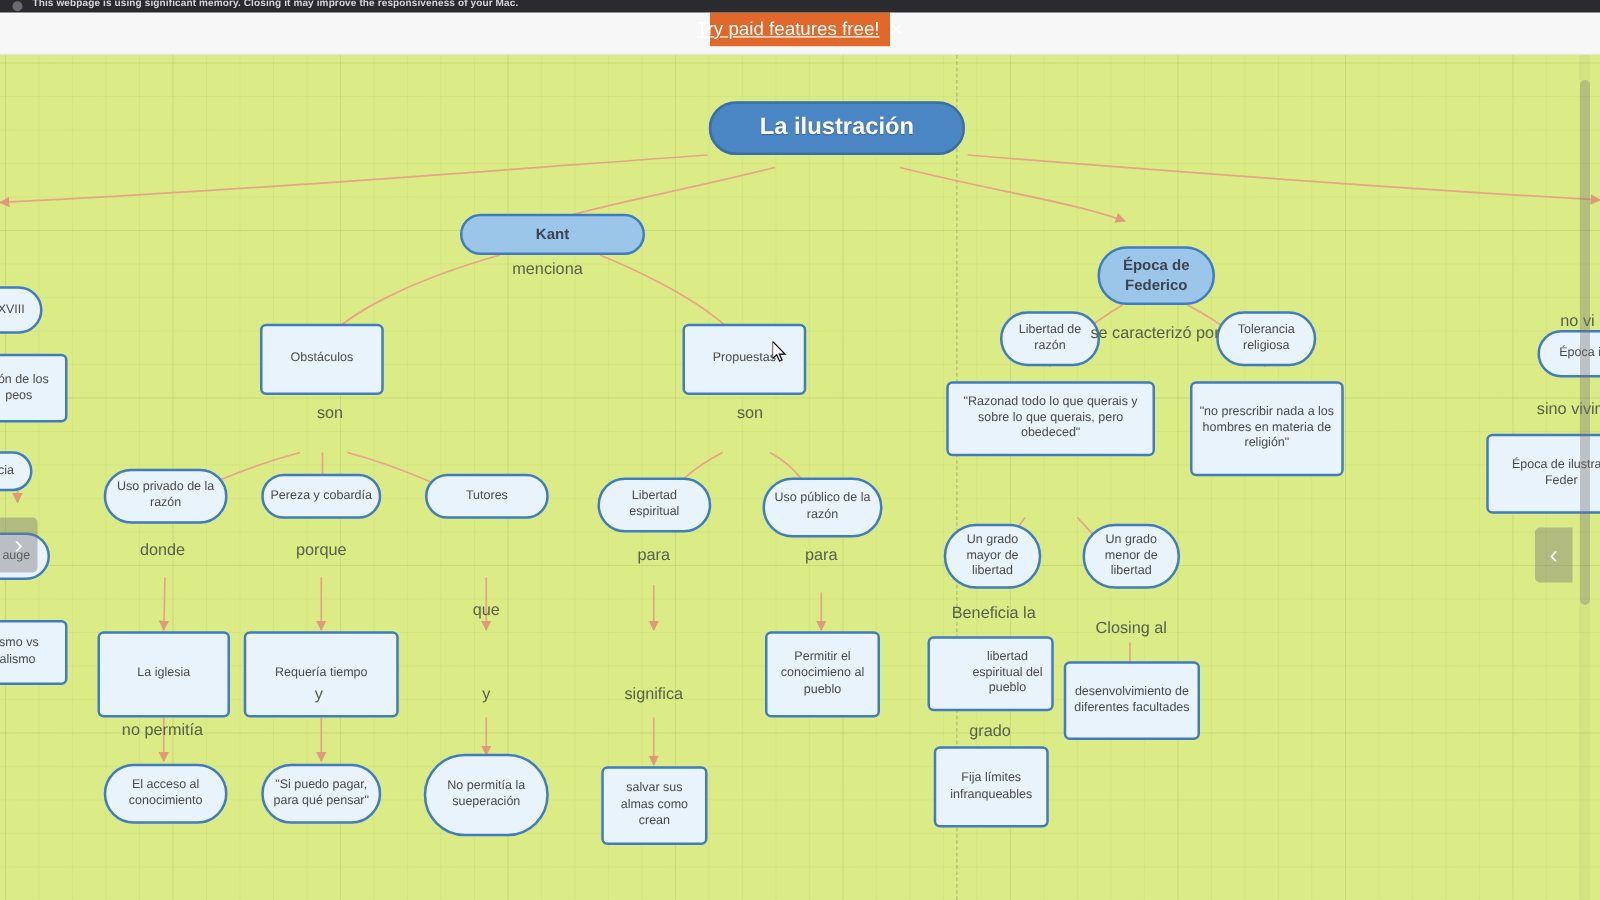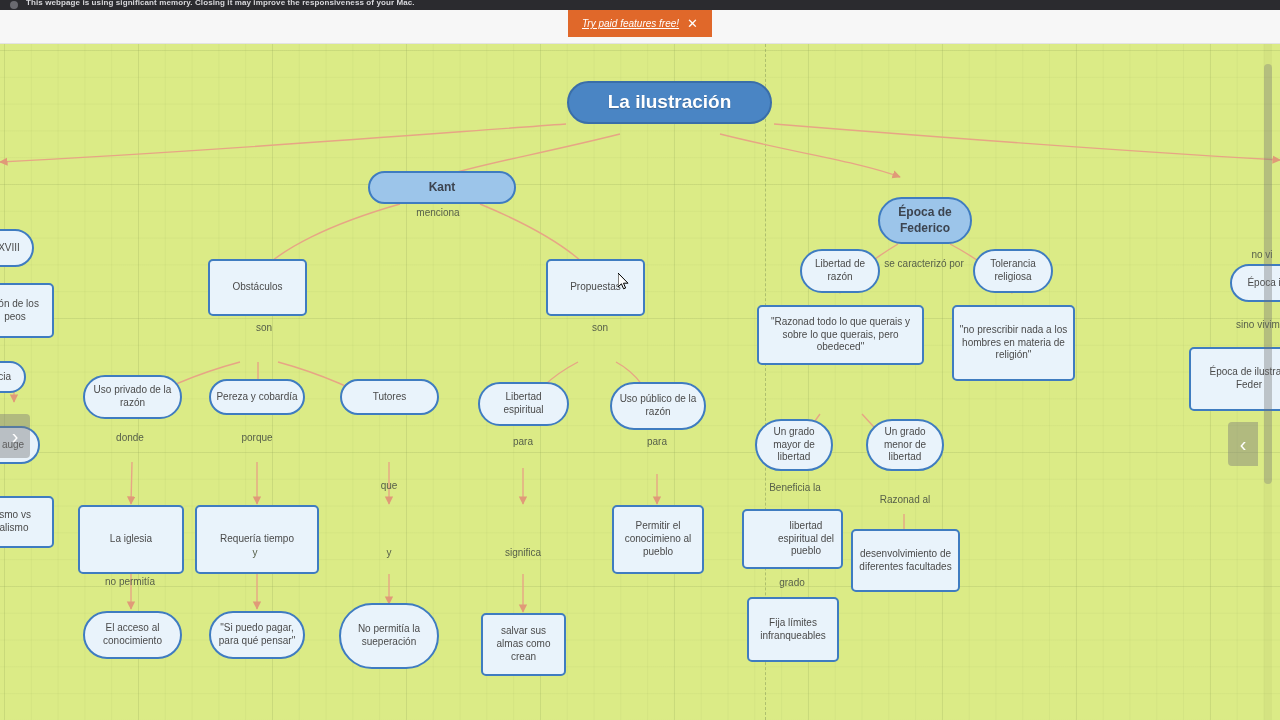"Try paid features free!" #promo-banner .promo-link { font-size: 10px -> 15px; font-style: italic -> none }
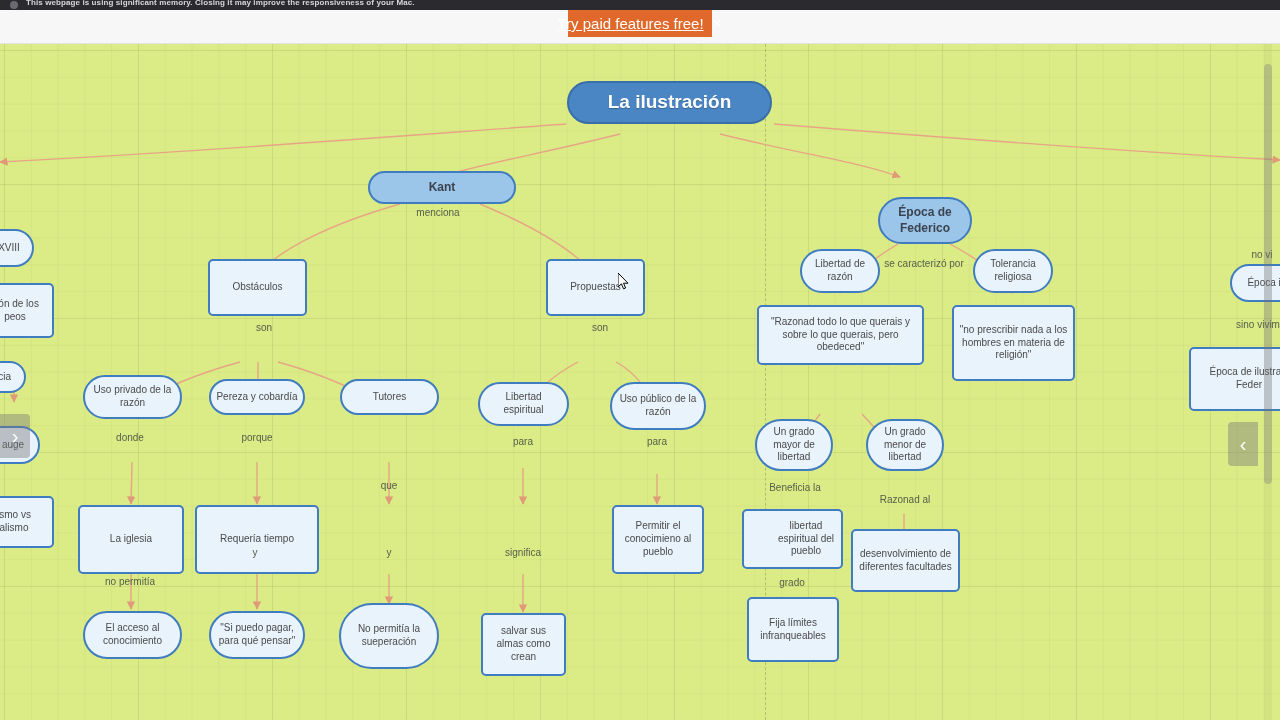"menciona" .elabel { font-size: 10px -> 13px }
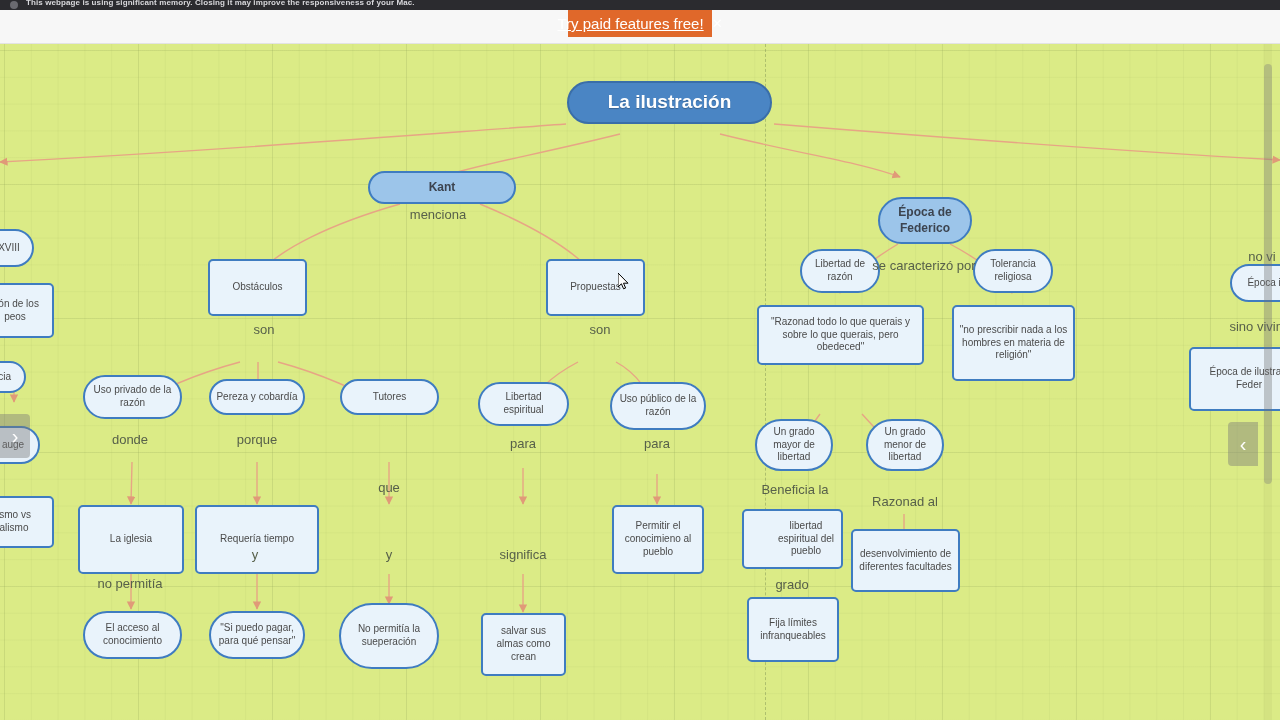"Razonad al" div.elabel { text: Razonad -> Closing }
